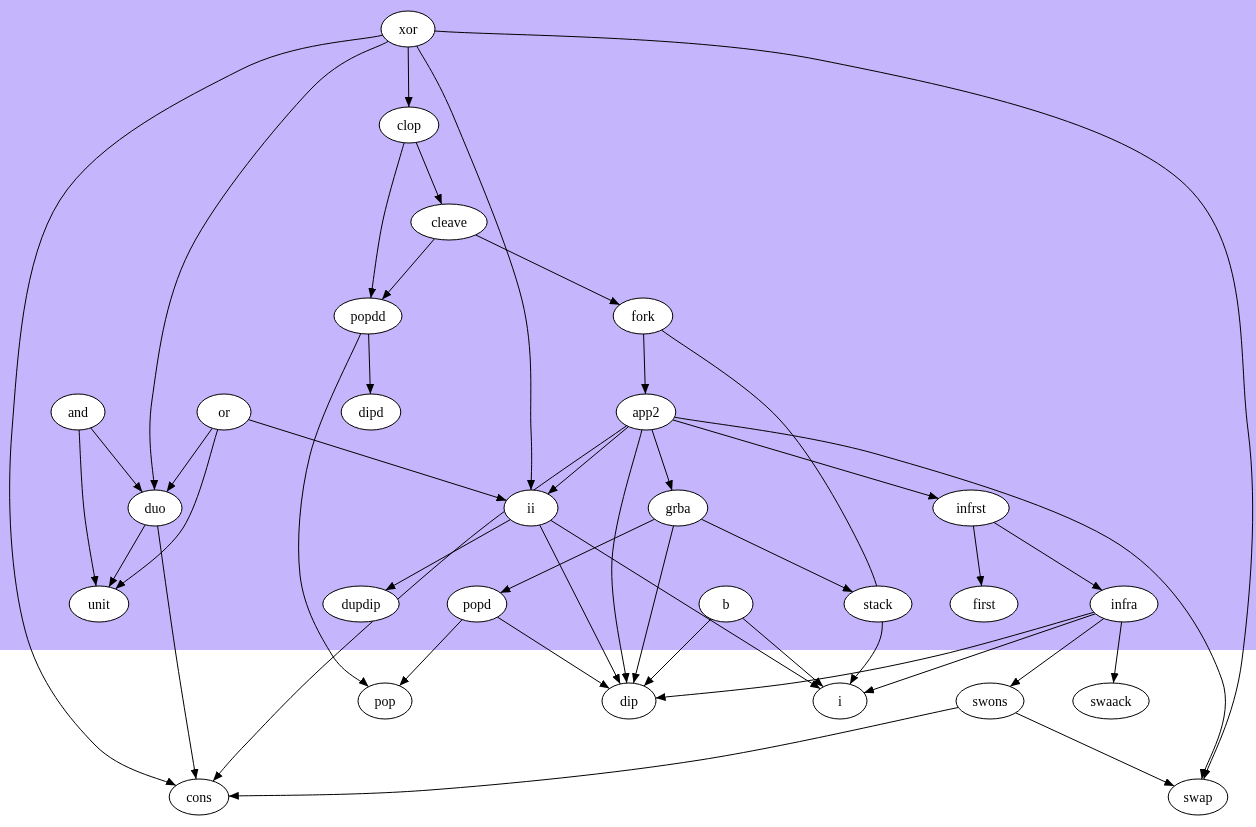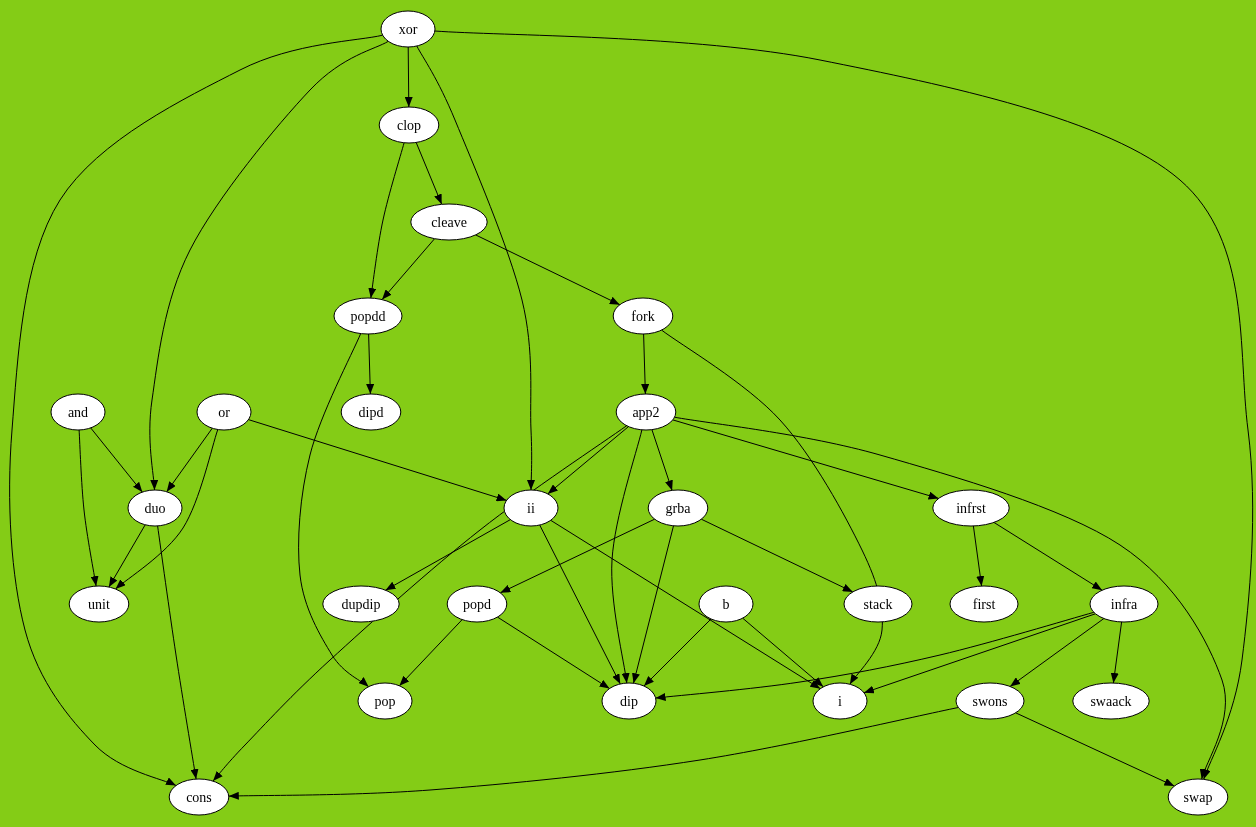"xor" #graph-wrap { background: #84cc16 -> #c4b5fd; height: 827px -> 650px }
